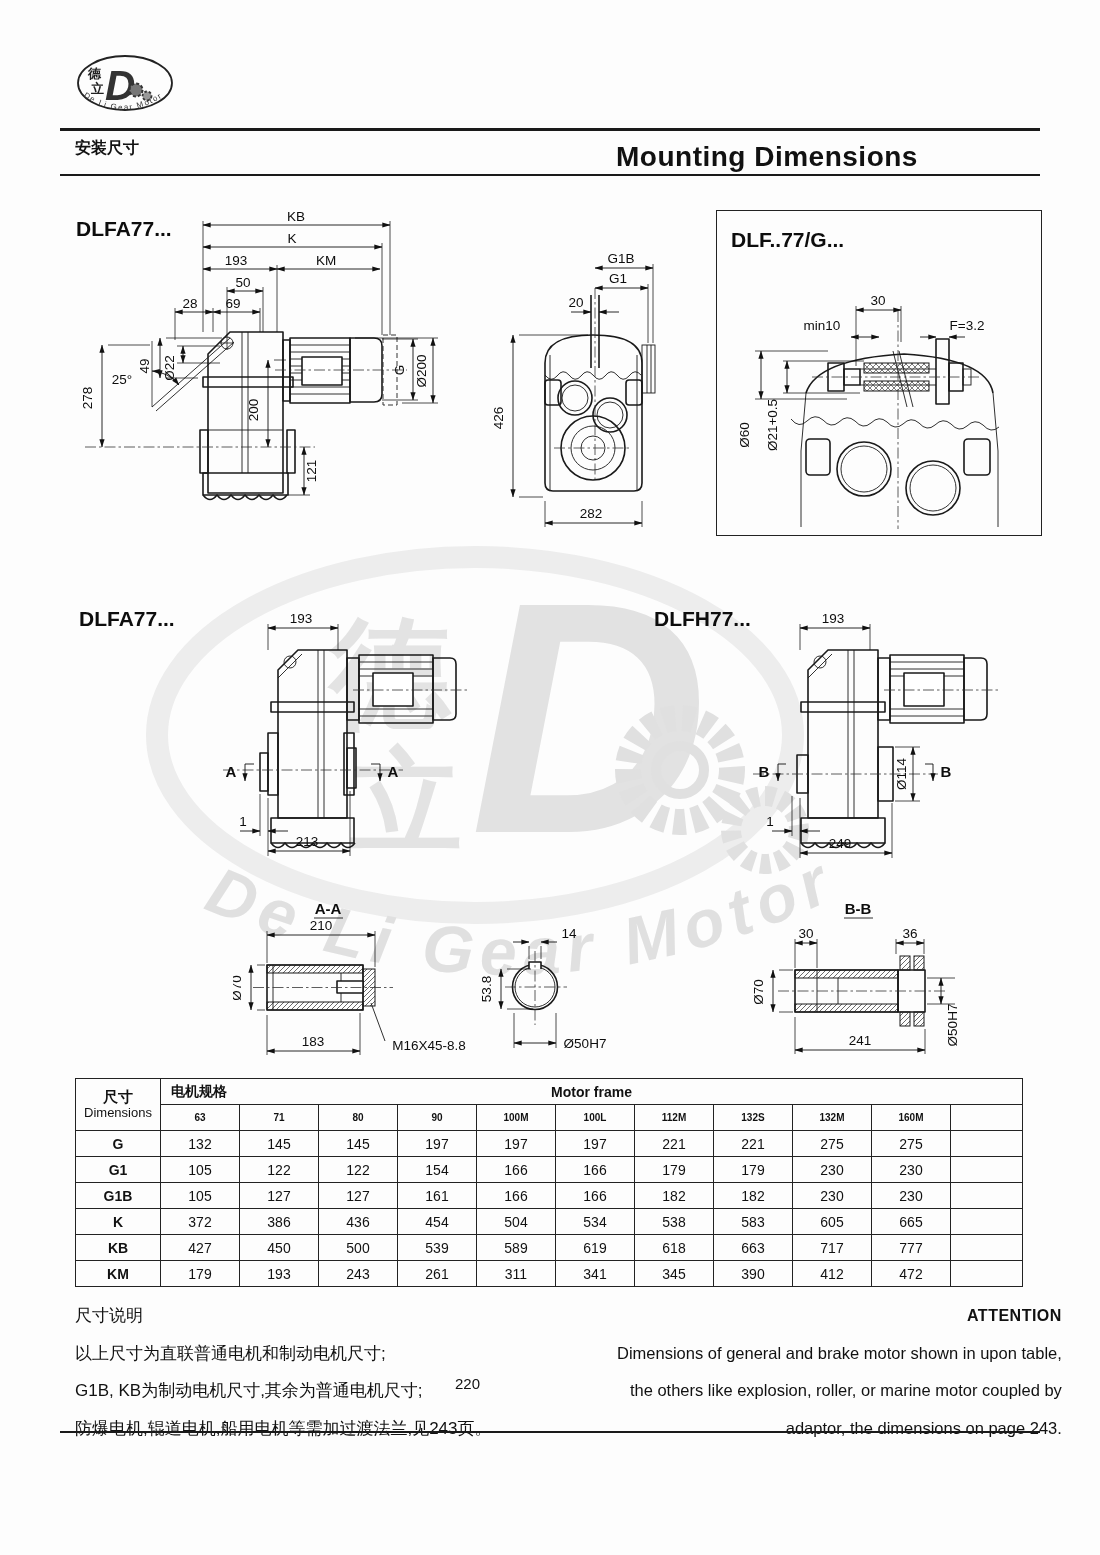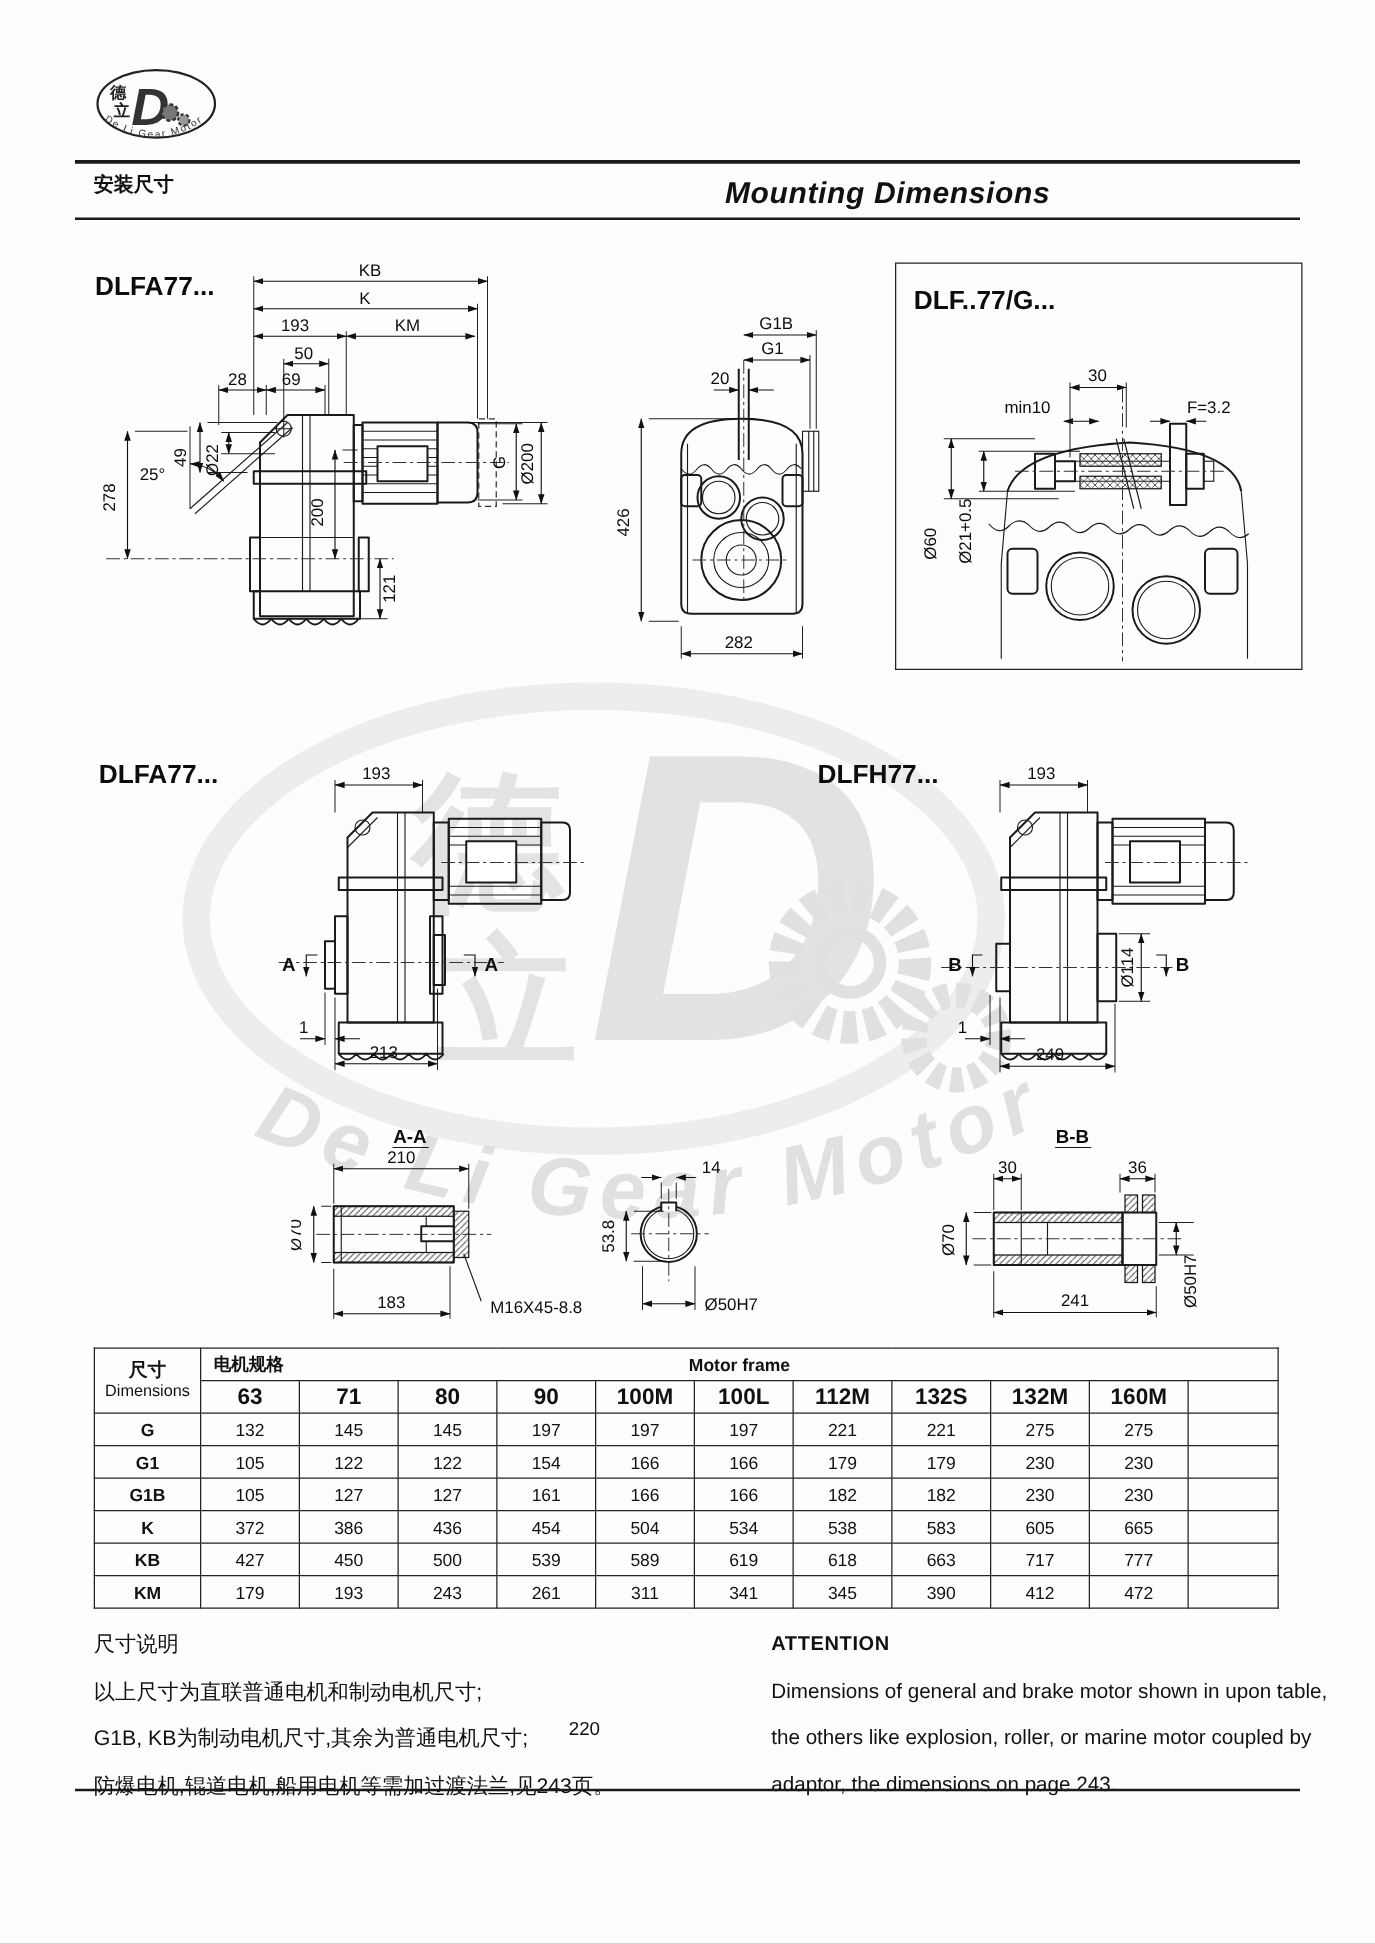"Mounting Dimensions" .sec-en { font-size: 24px -> 28px; font-style: italic -> none; left: 580px -> 616px }
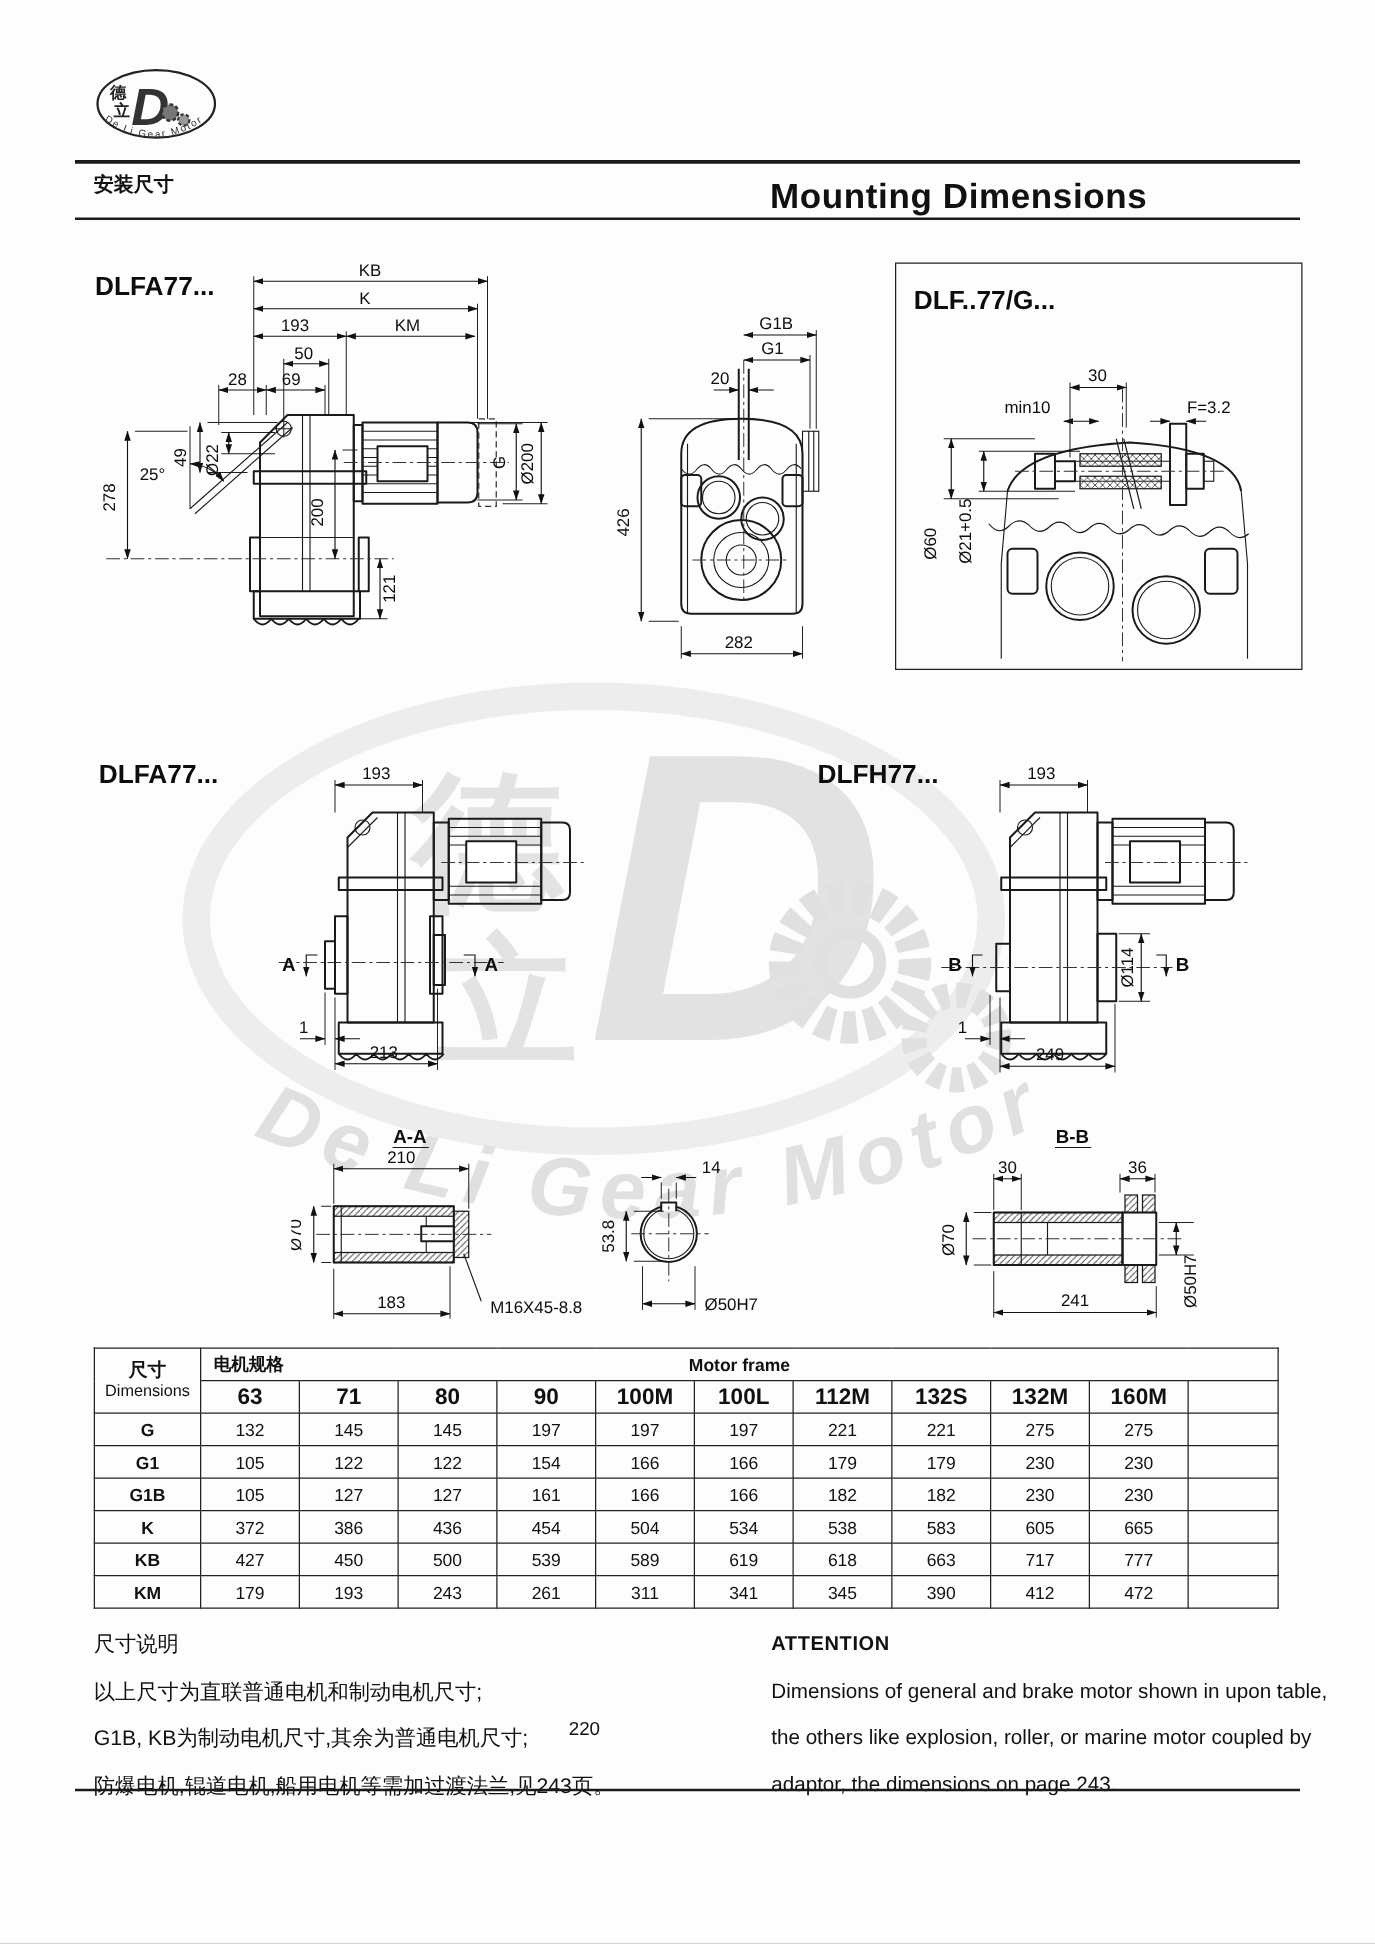"63" .dimtable thead th { font-size: 18px -> 10px }
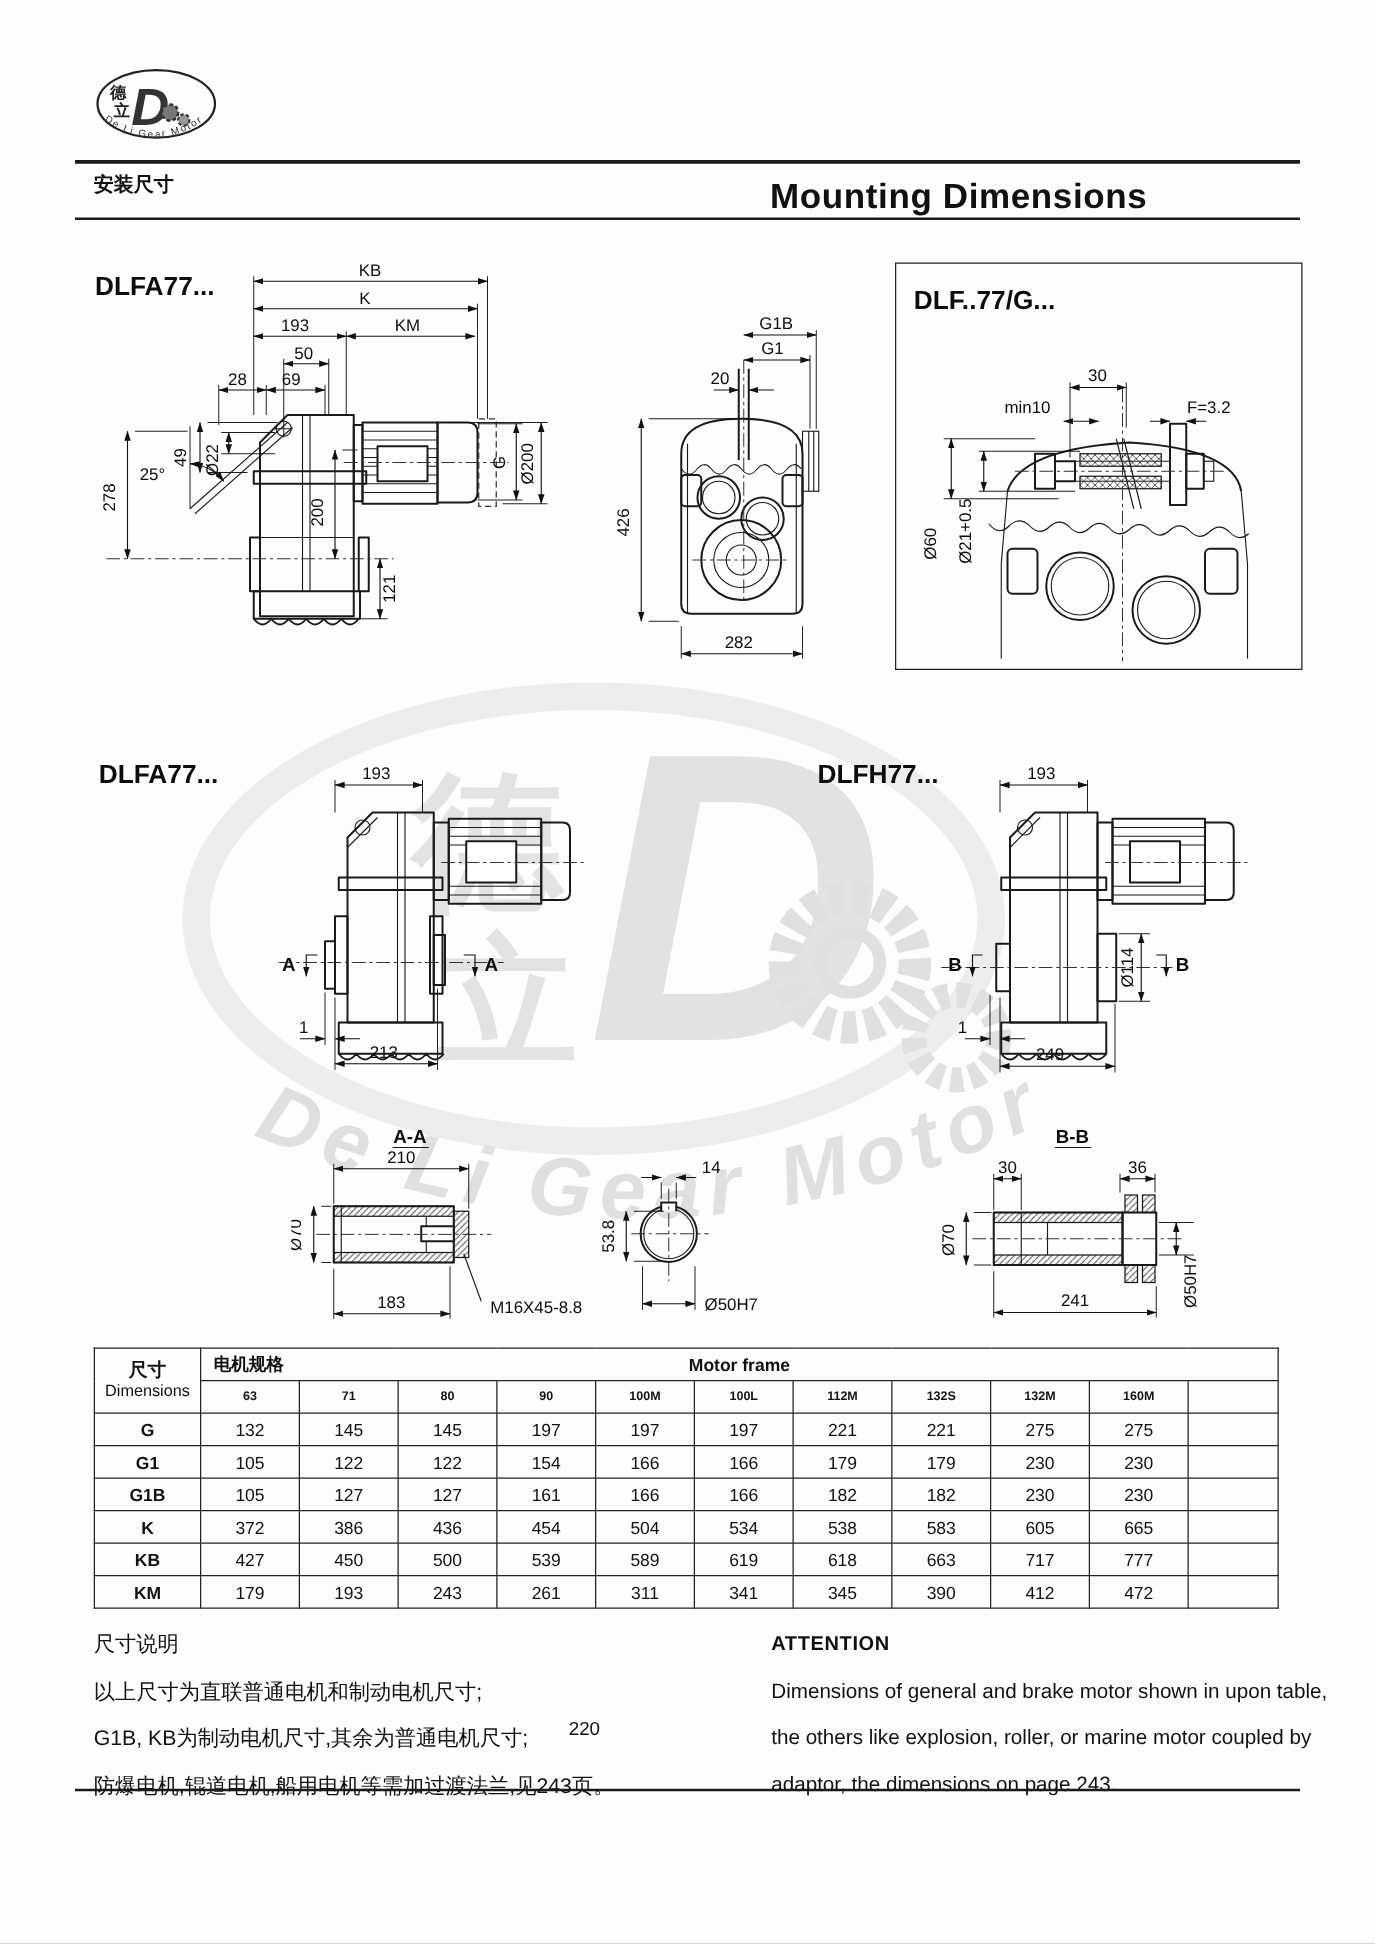"ATTENTION" .notes-en { text-align: none -> right }
